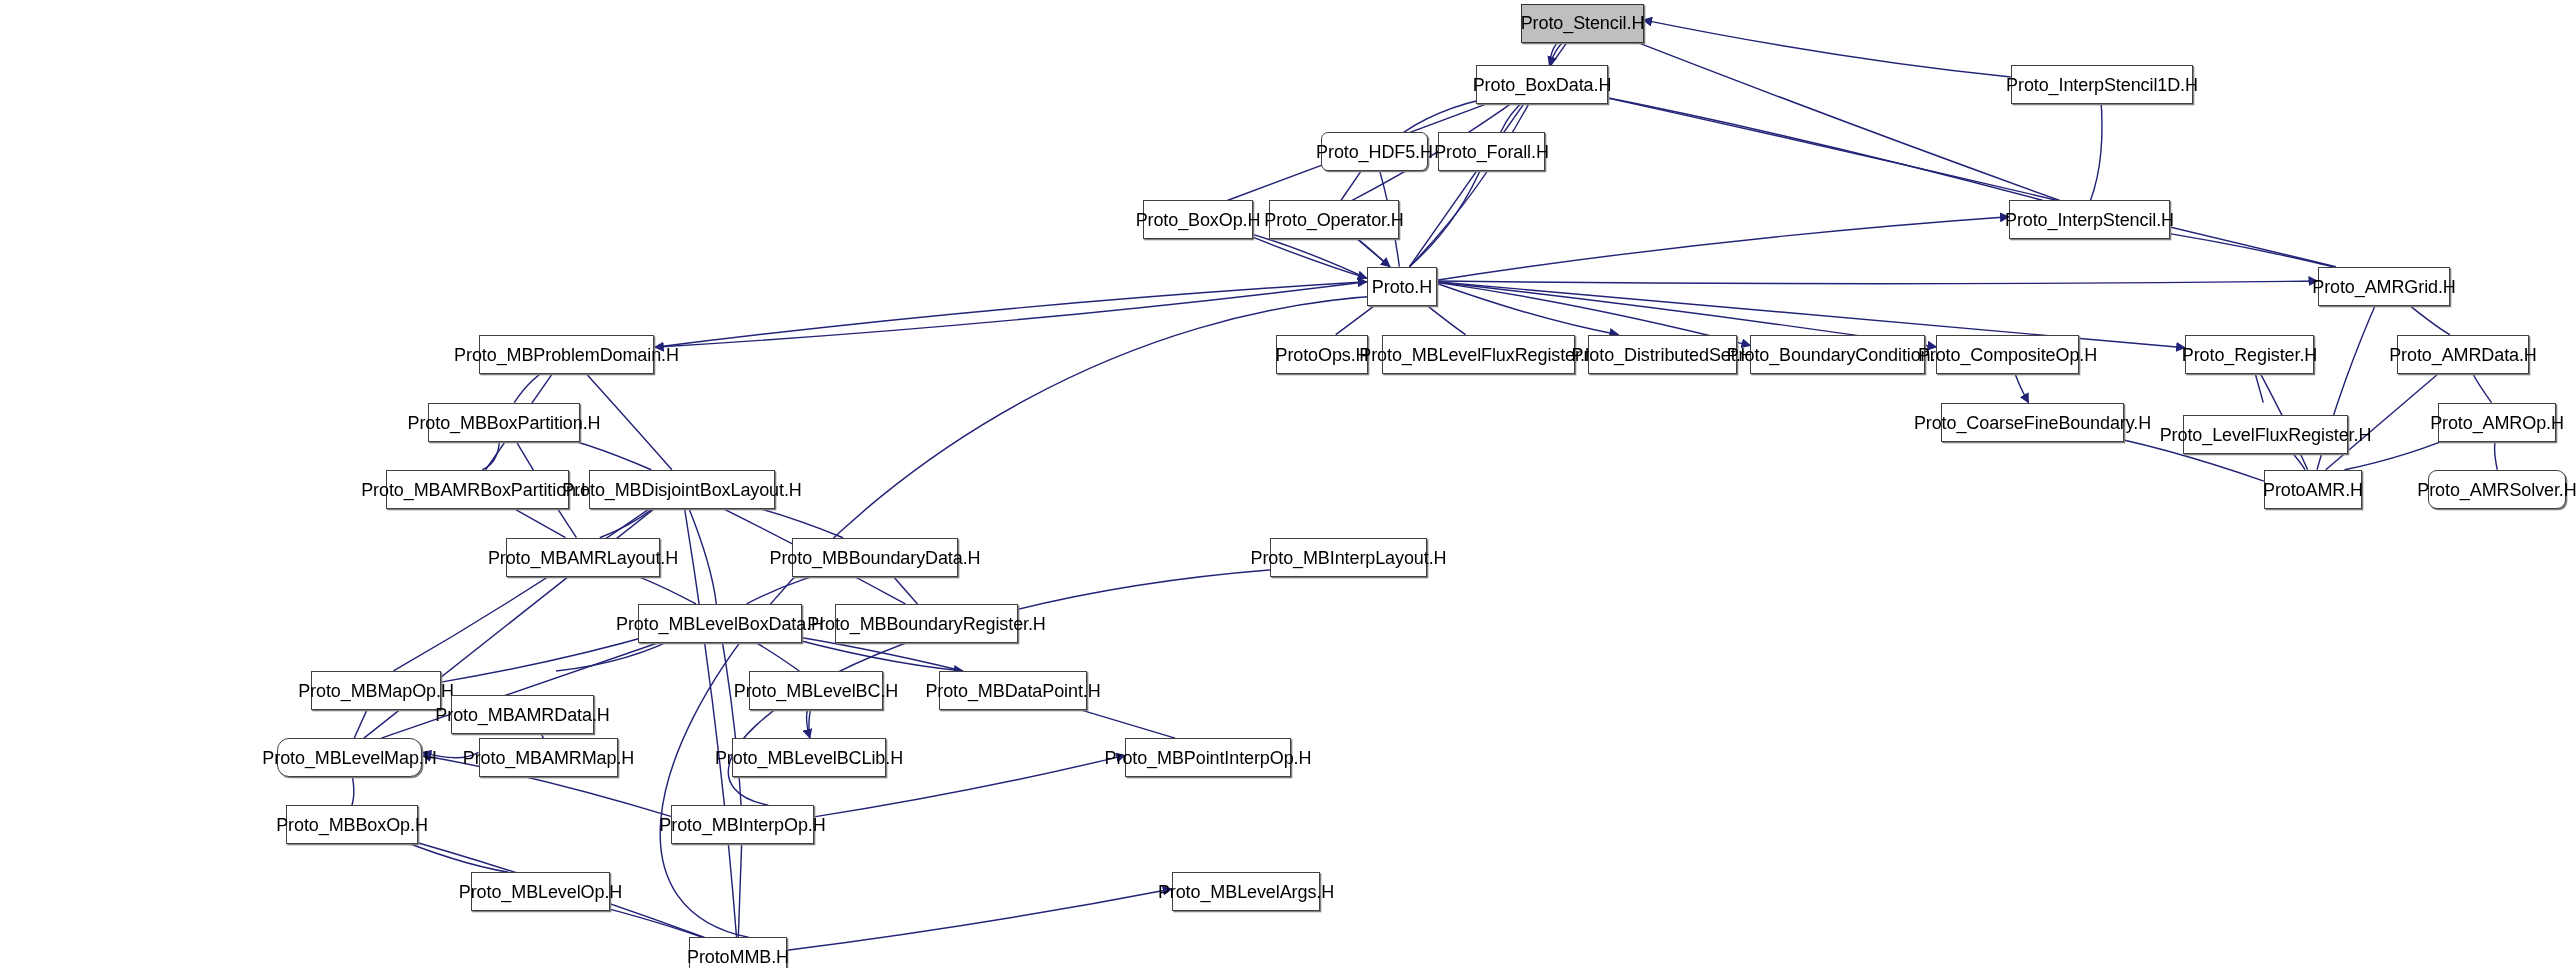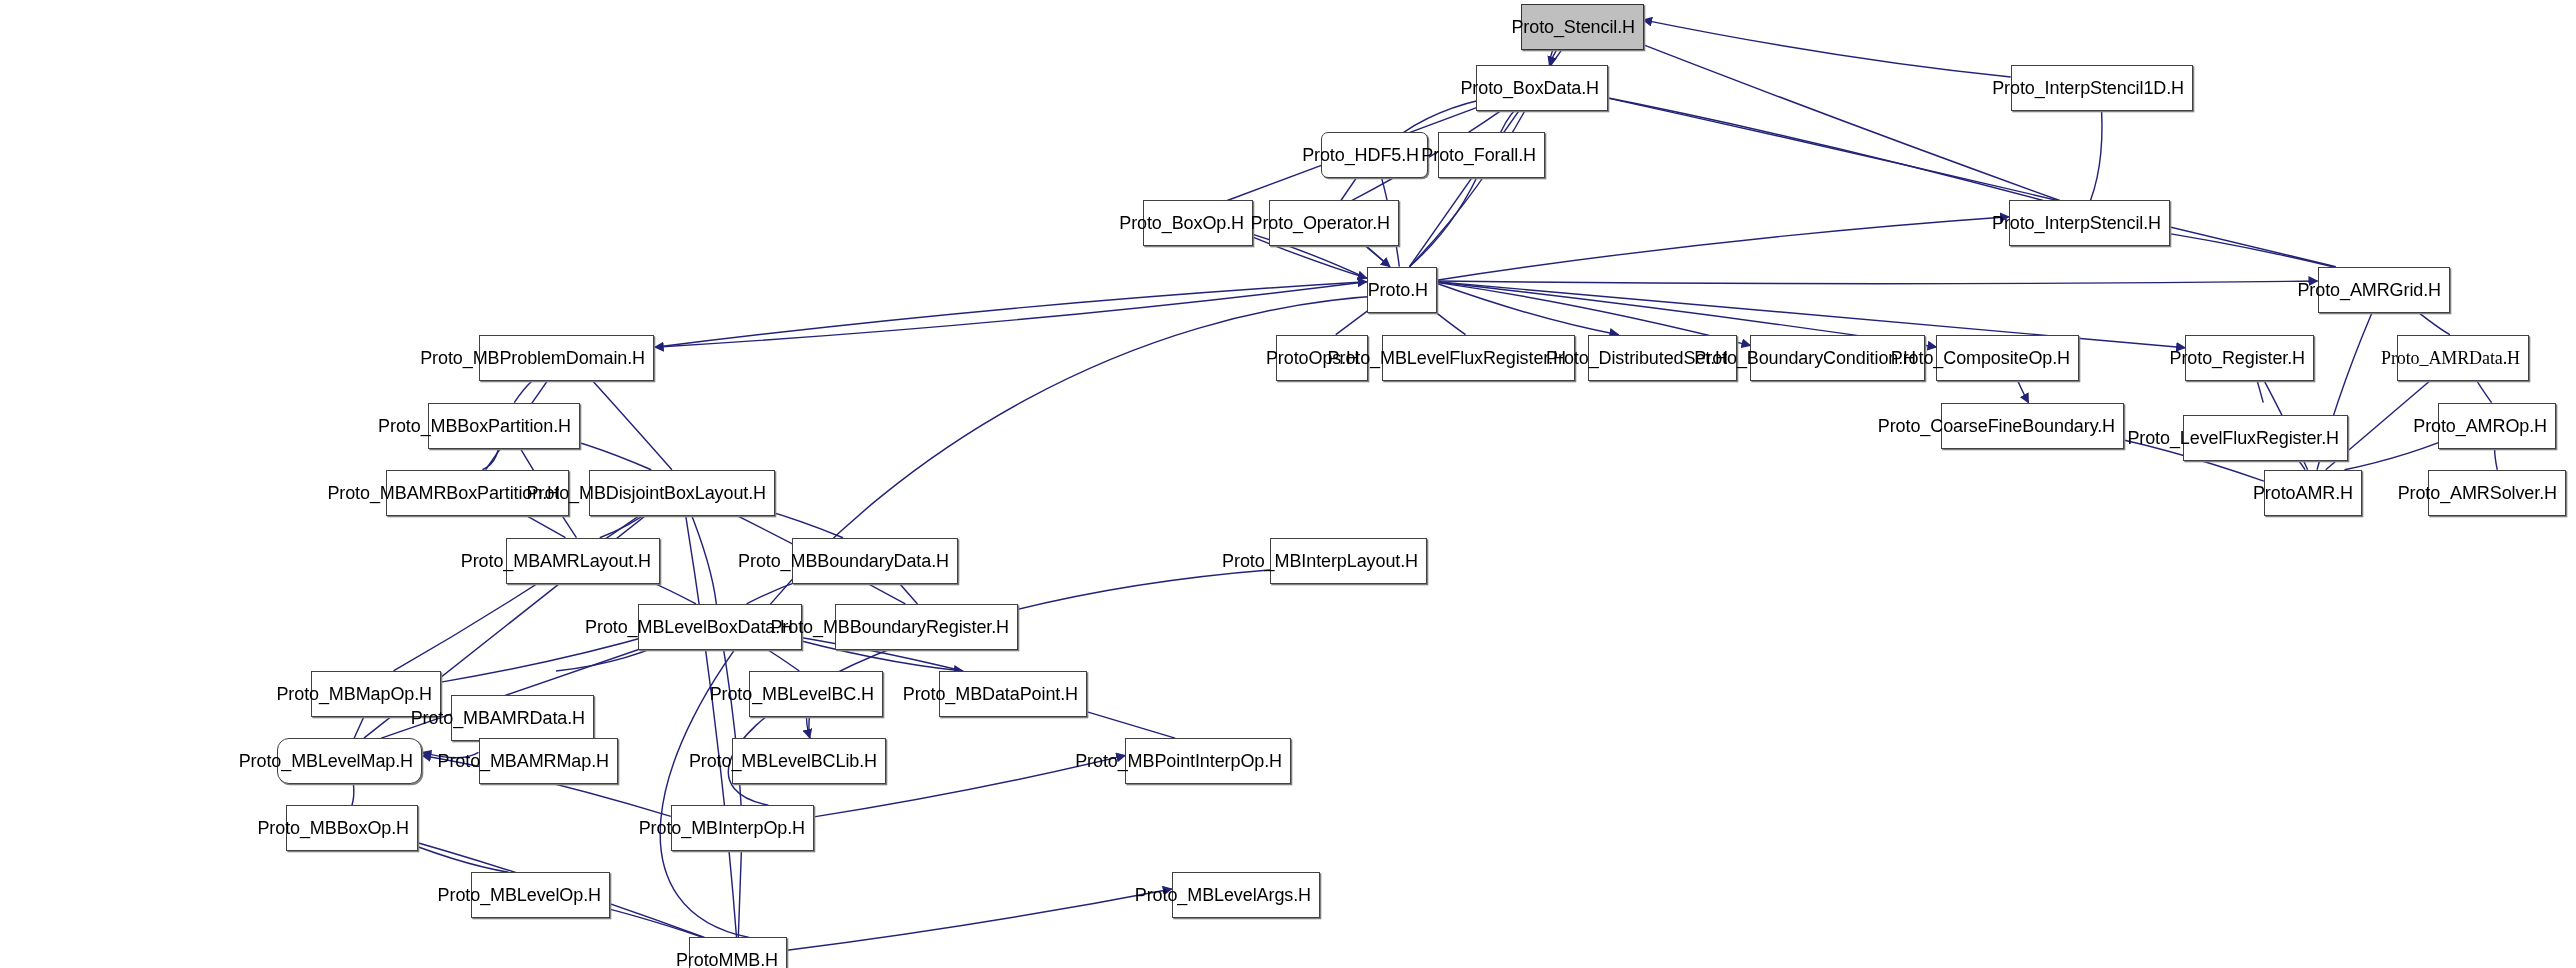"Proto_Stencil.H" .node { height: 46px -> 39px; justify-content: flex-end -> center }
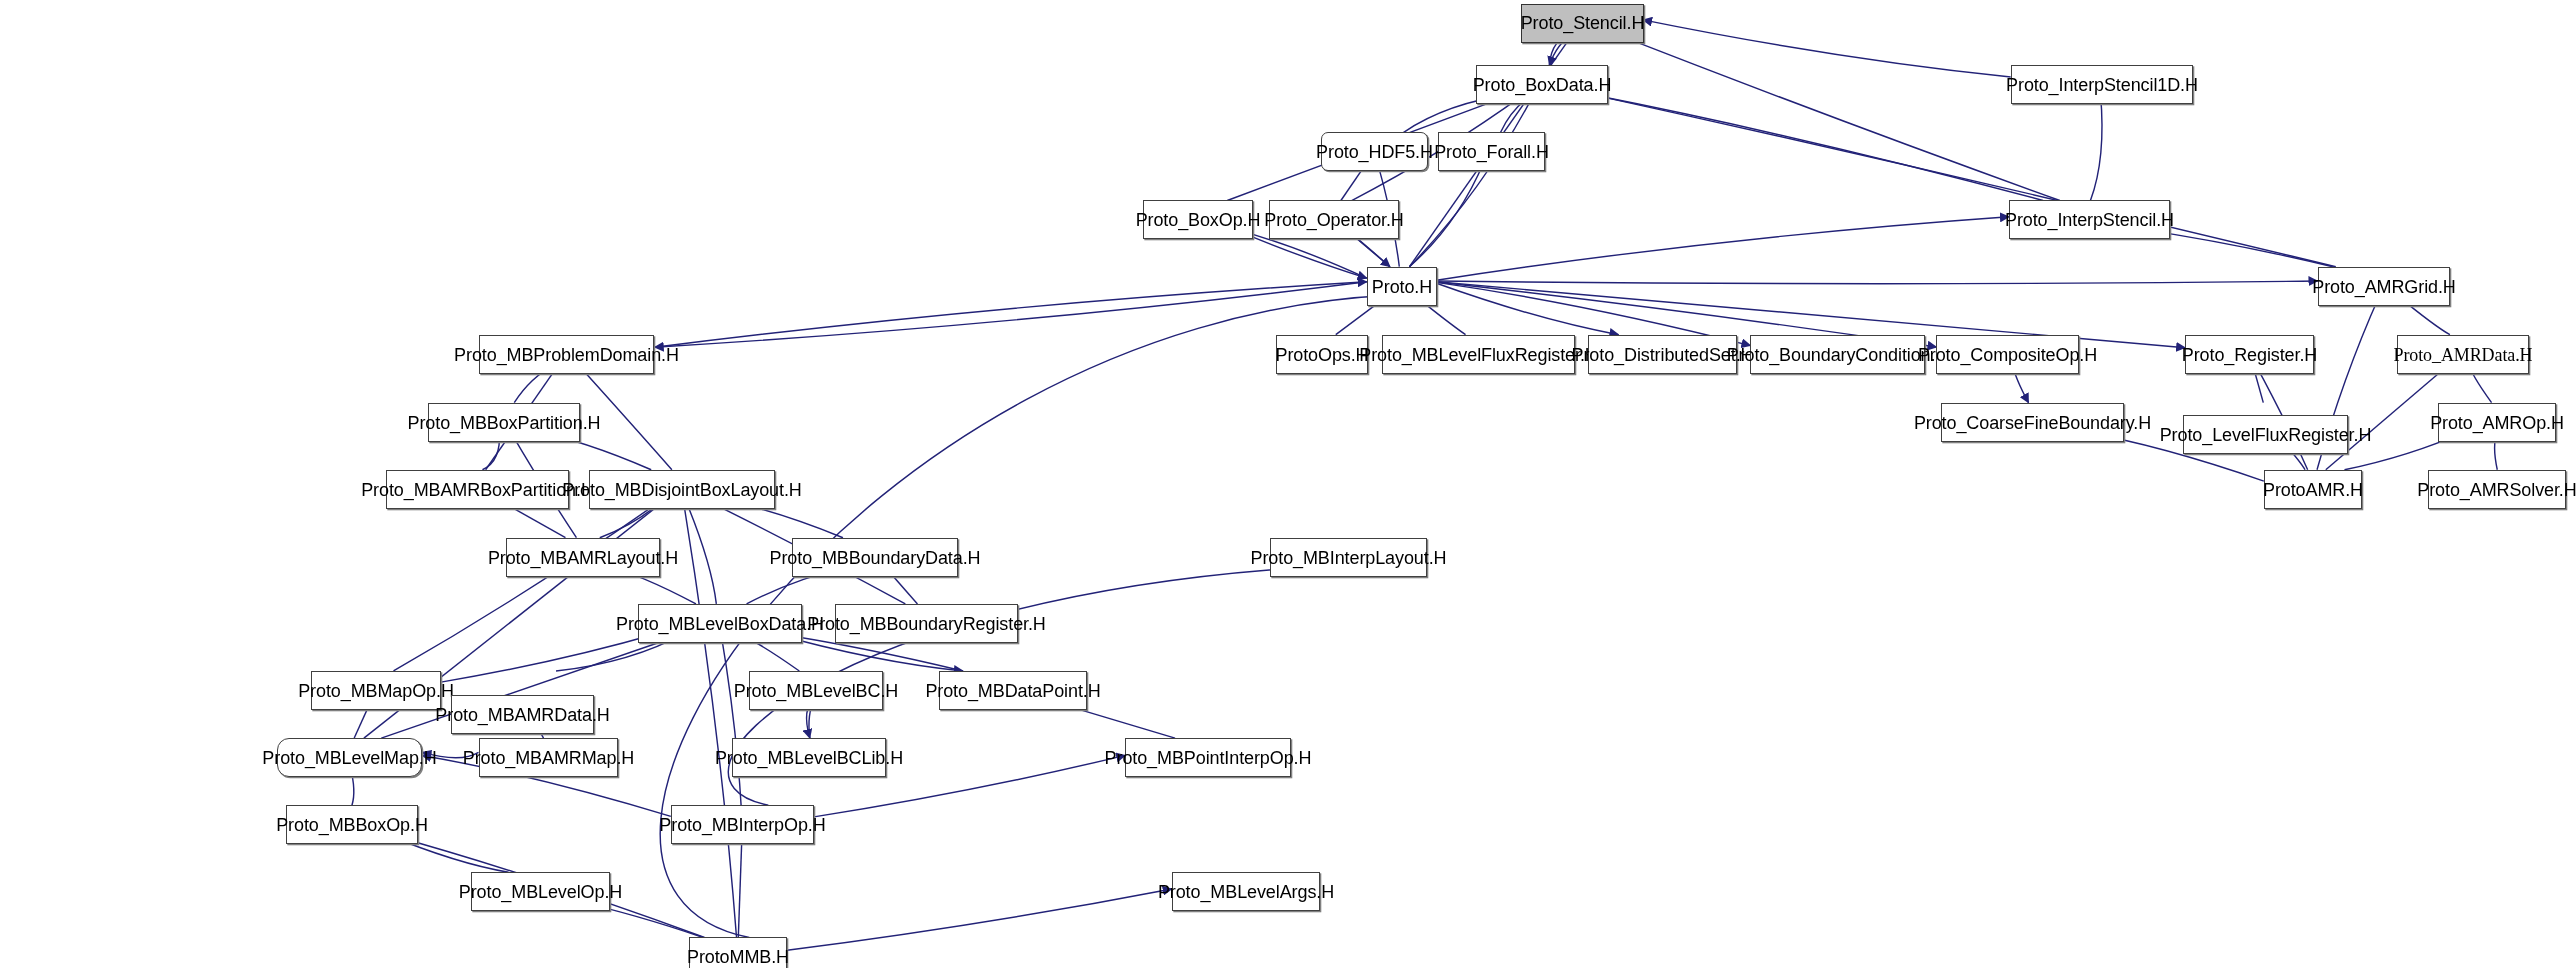"Proto_AMRData.H" div.node { font-family: Liberation Serif, serif -> none }
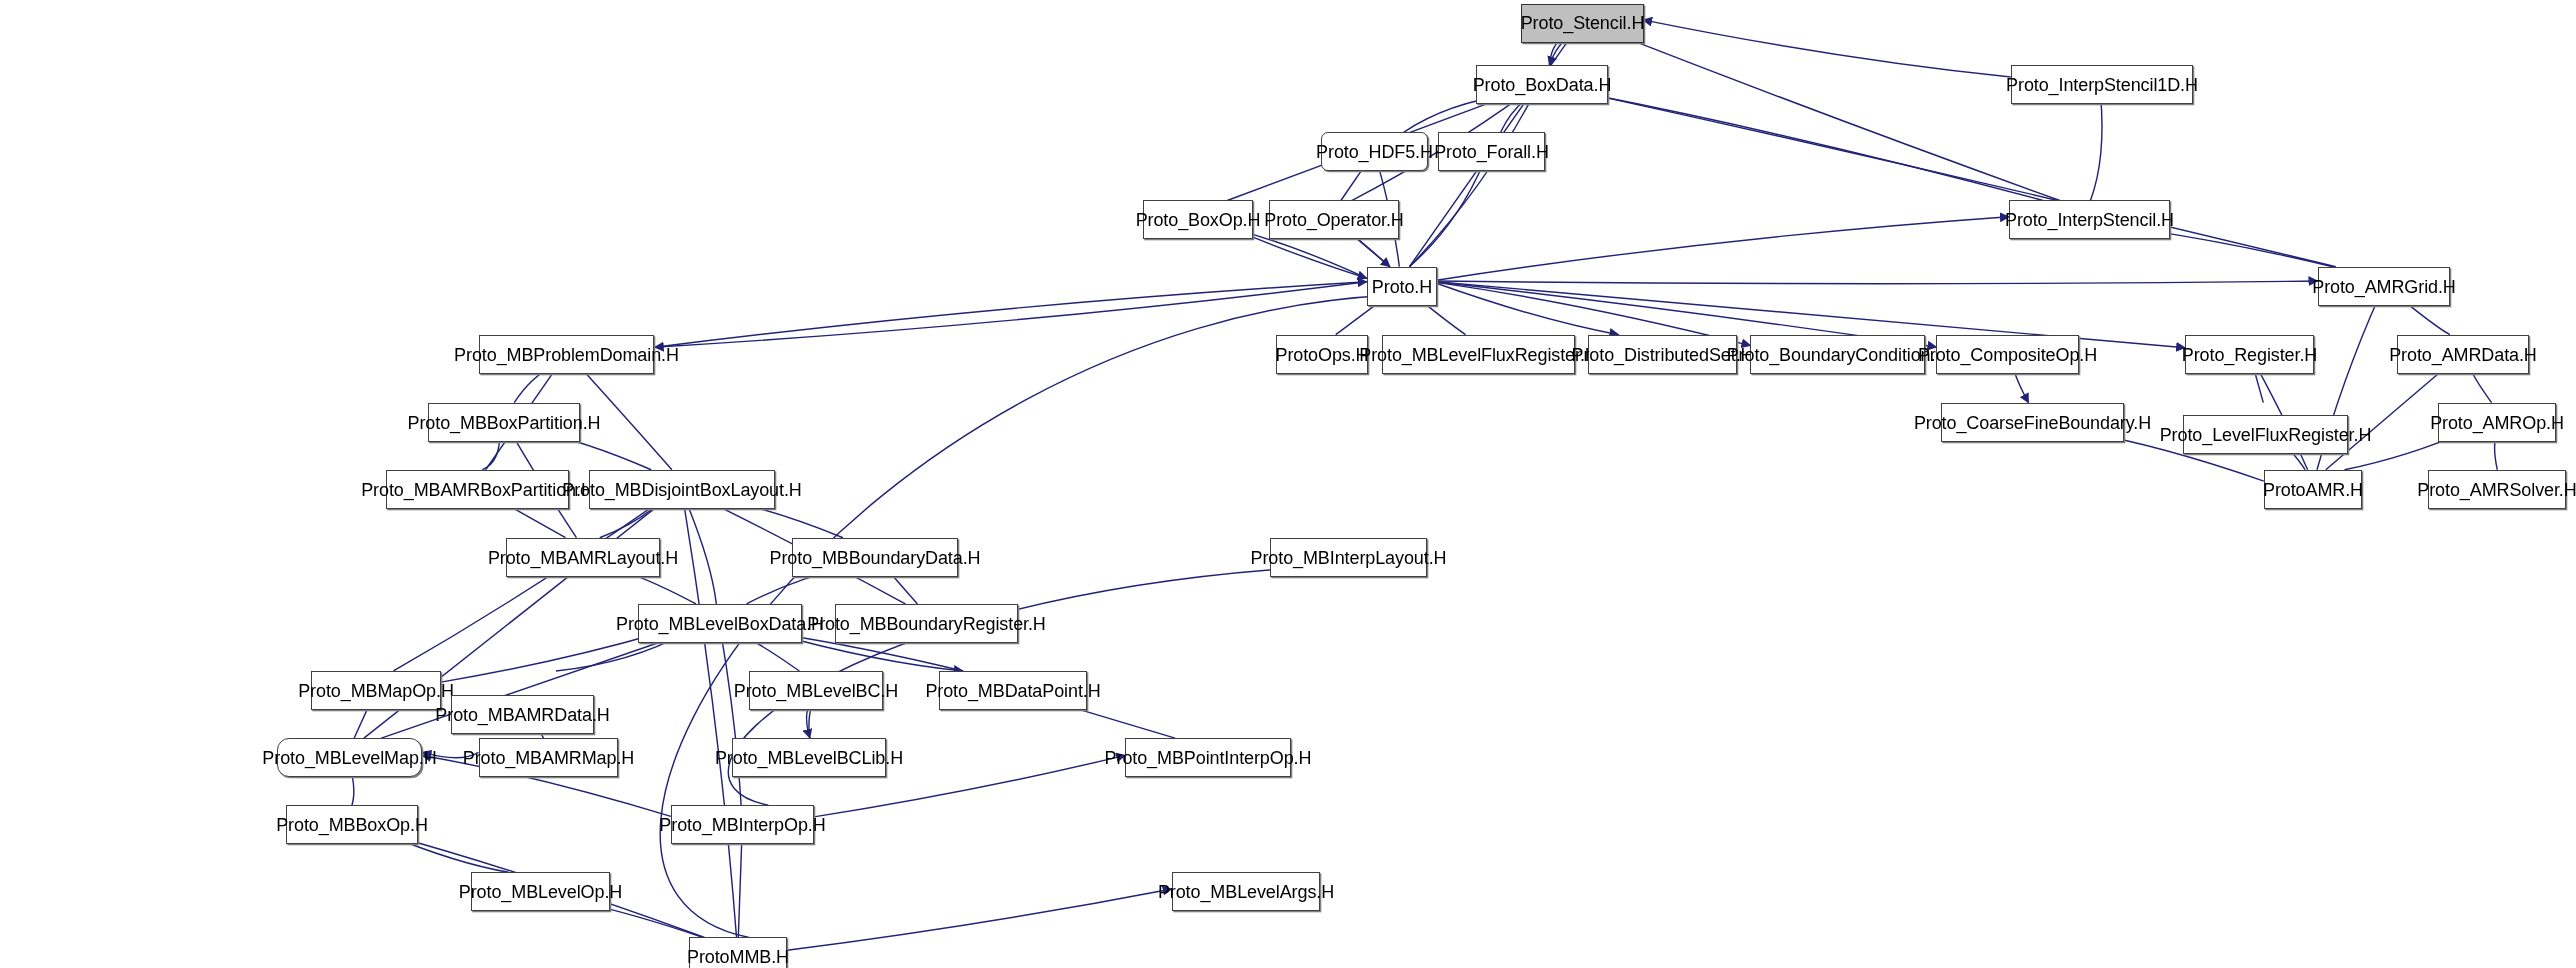"Proto_AMRSolver.H" div.node { border-radius: none -> 9px }
